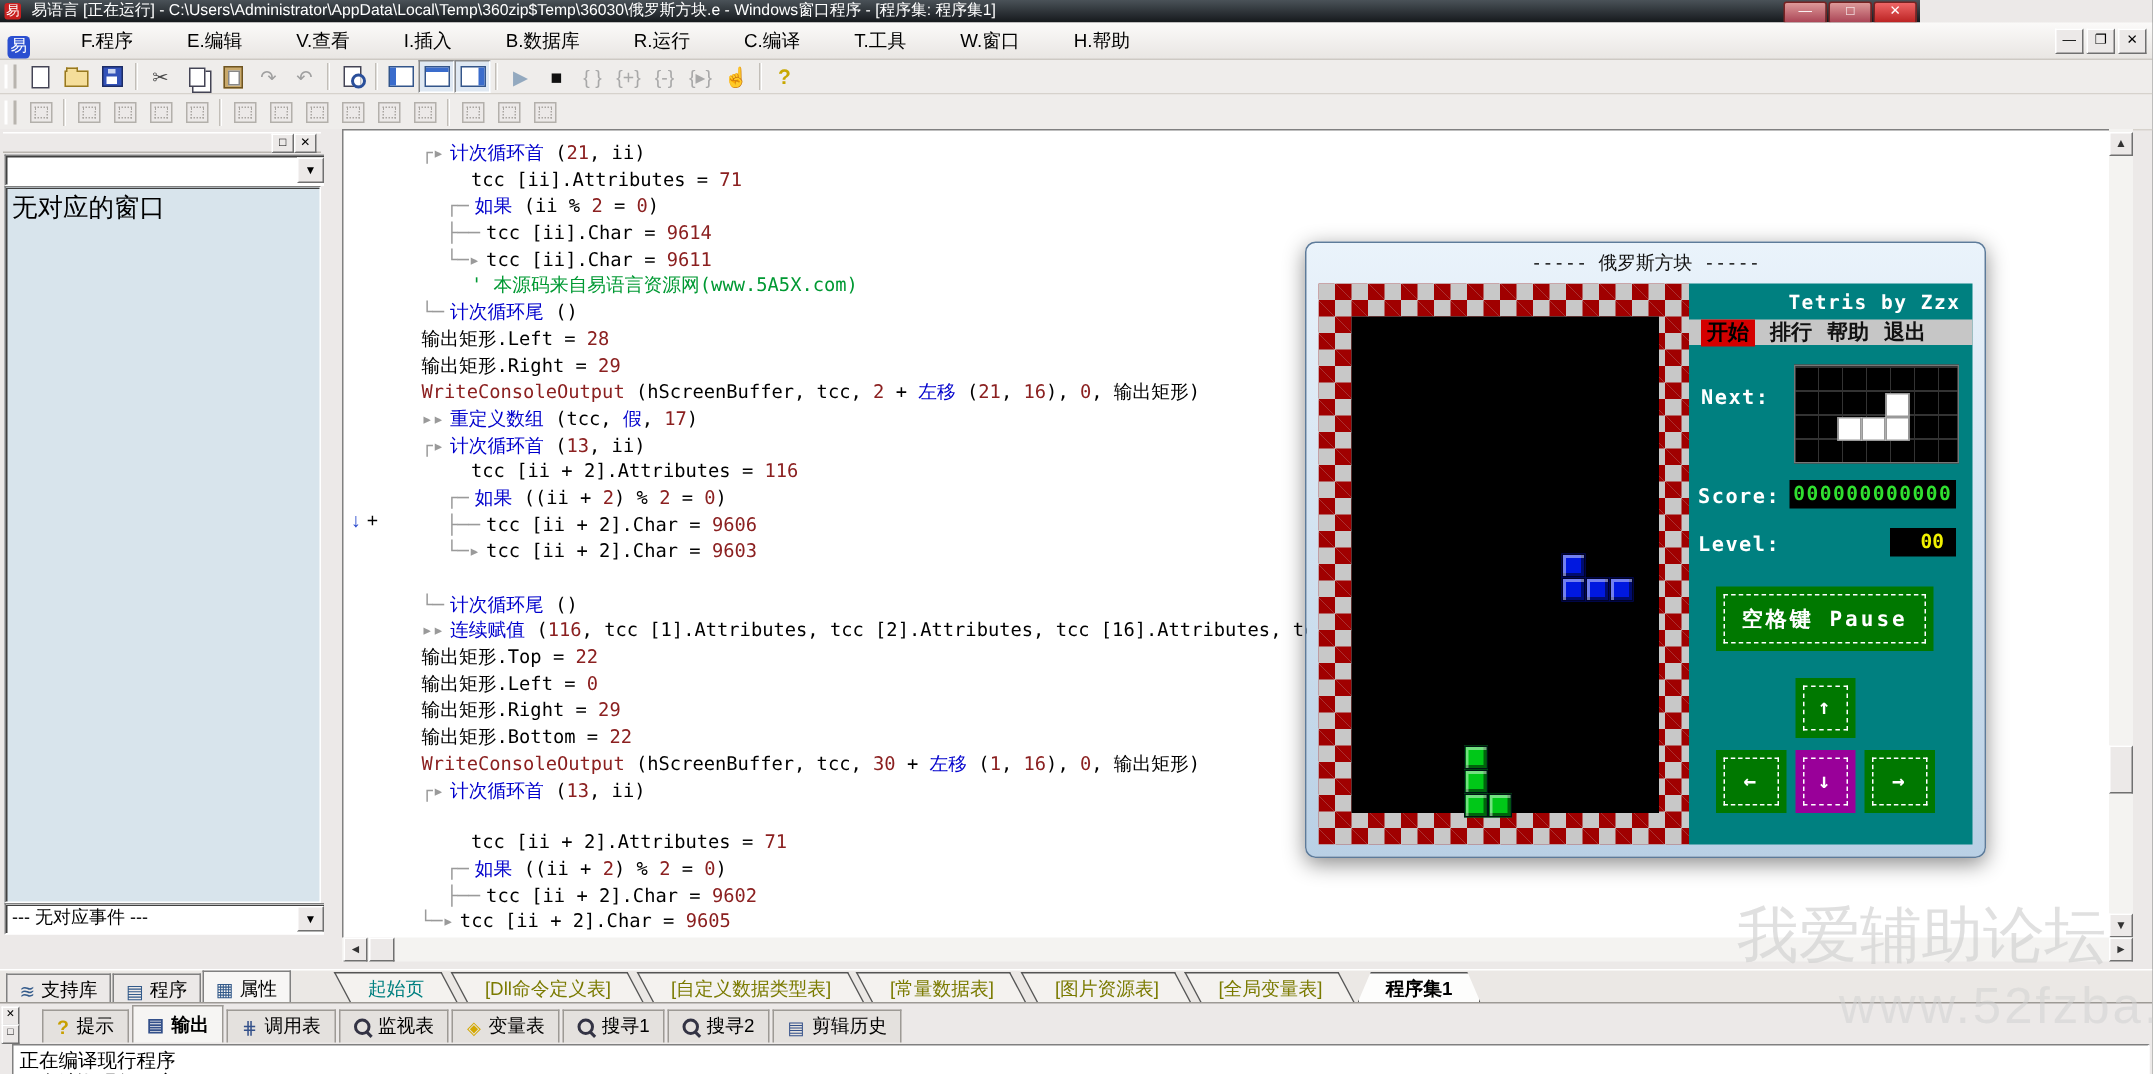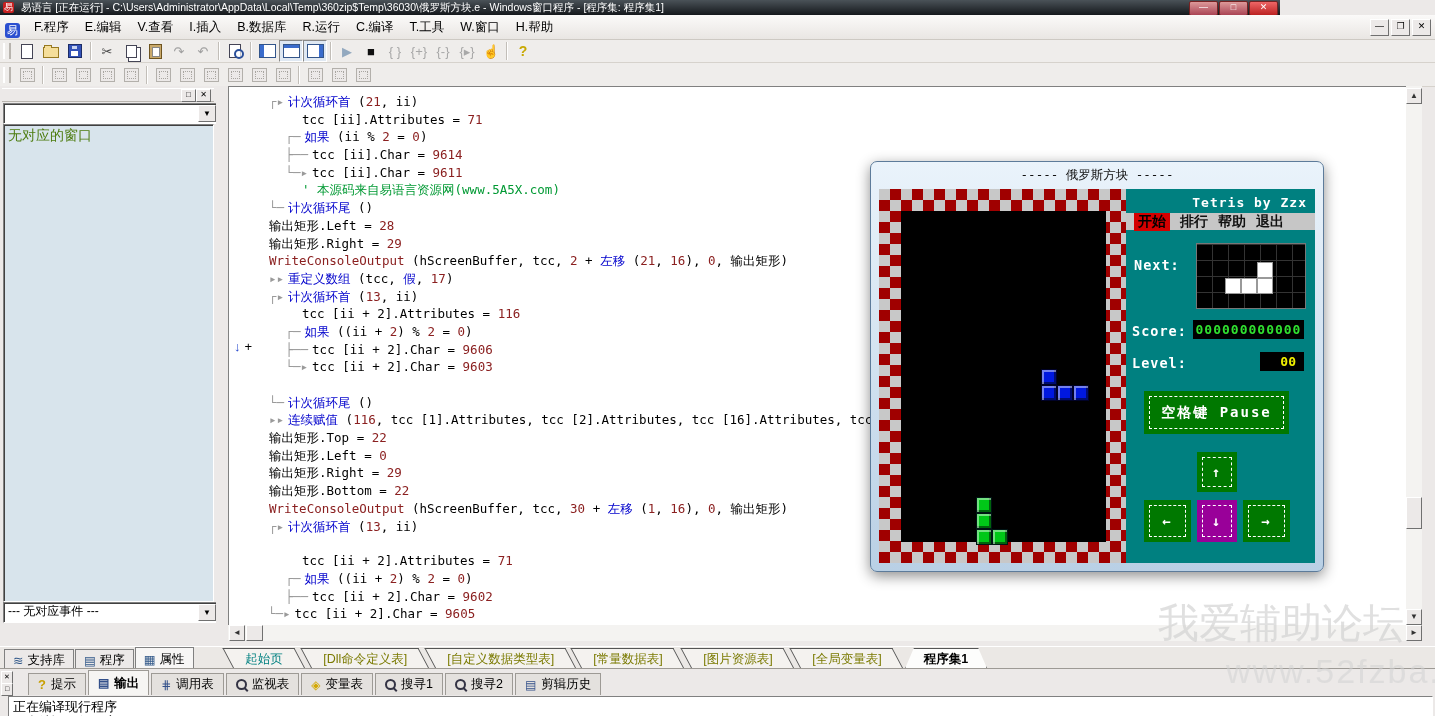"F.程序" .menu-item { margin-left: none -> 20px }
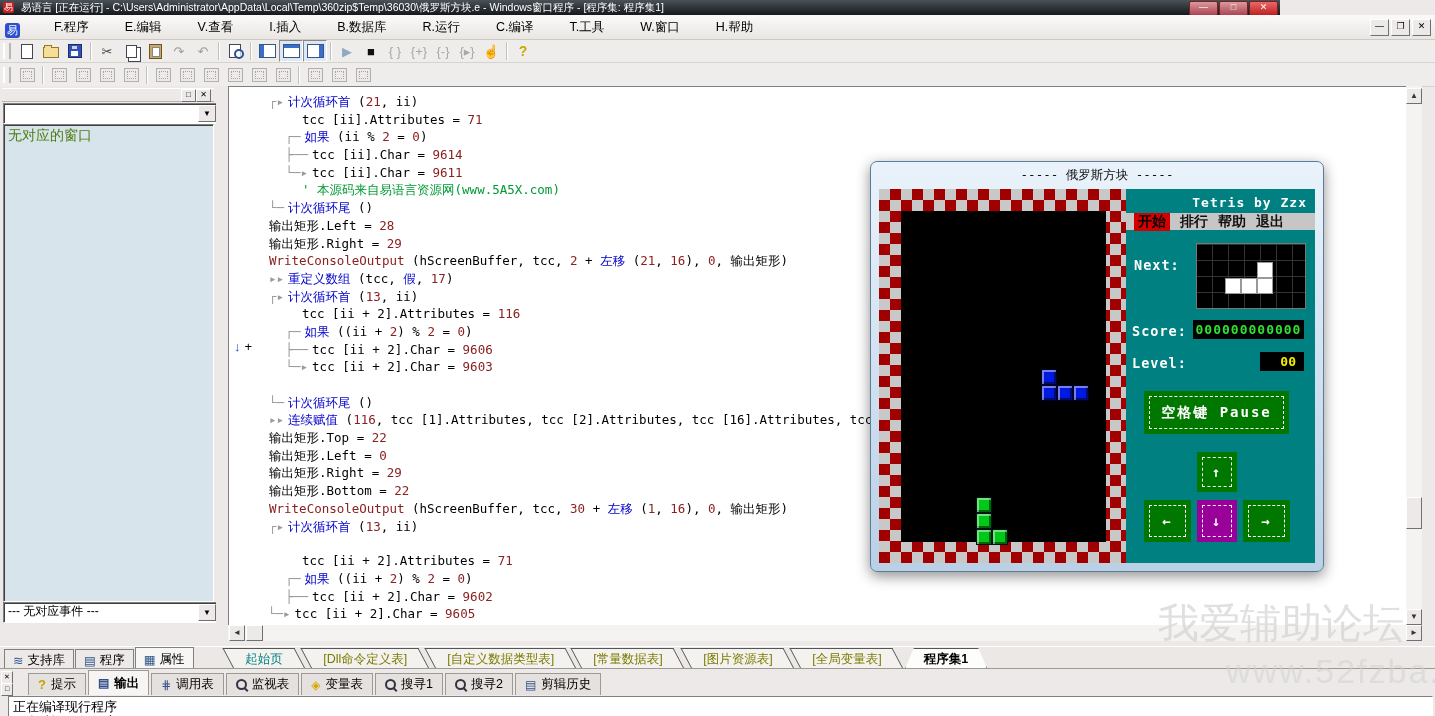"┌▸ 计次循环首 (21, ii)" #code { left: 3px -> 15px }
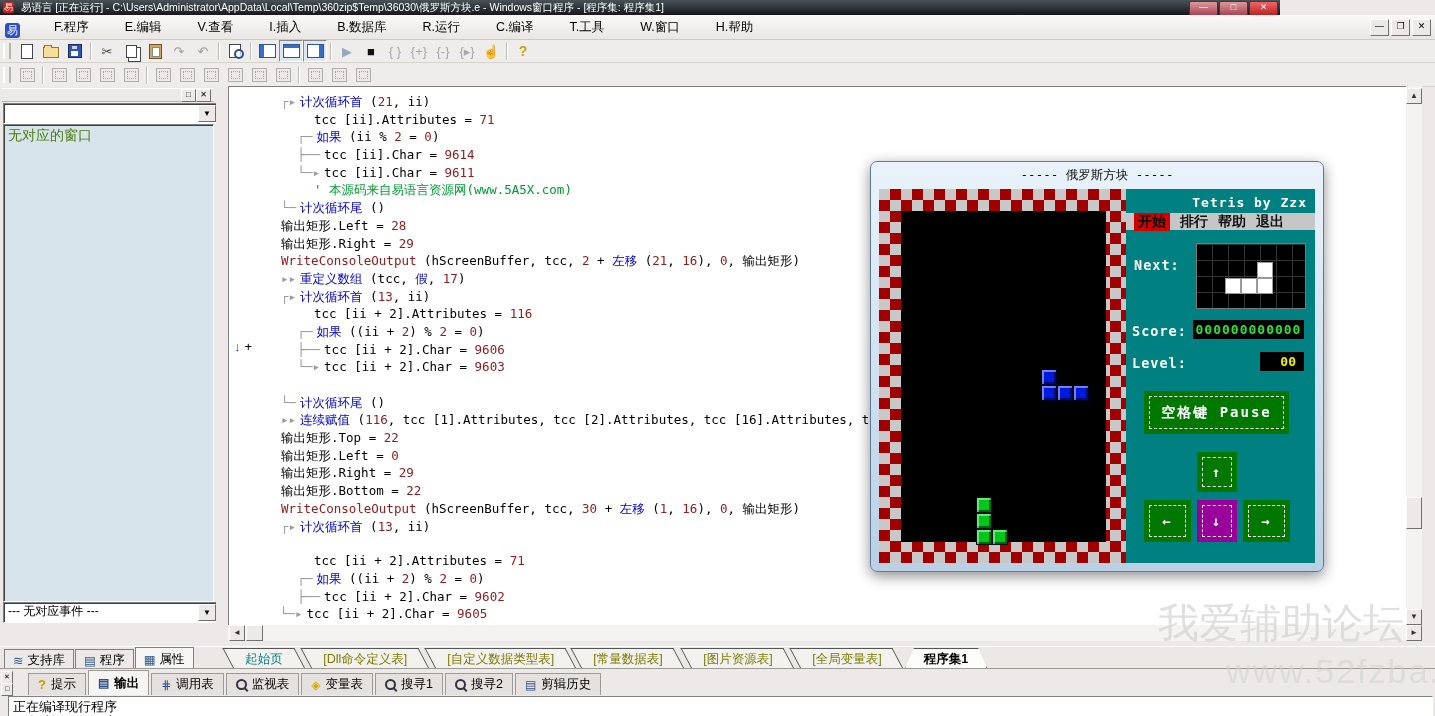"无对应的窗口" #sb-list .item { color: #4d7c0f -> #000000; font-size: 14px -> 17px }
